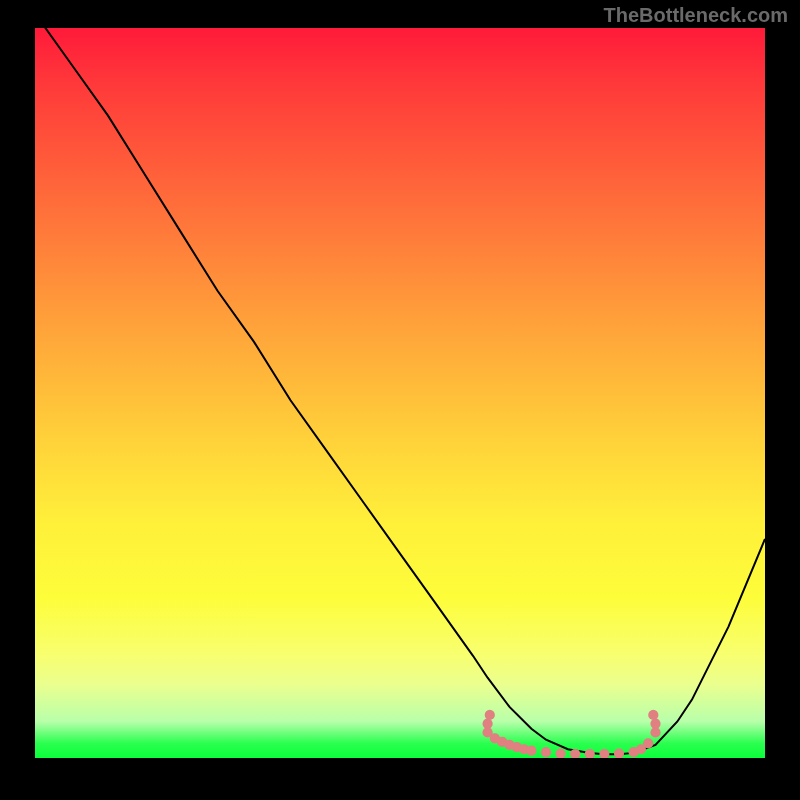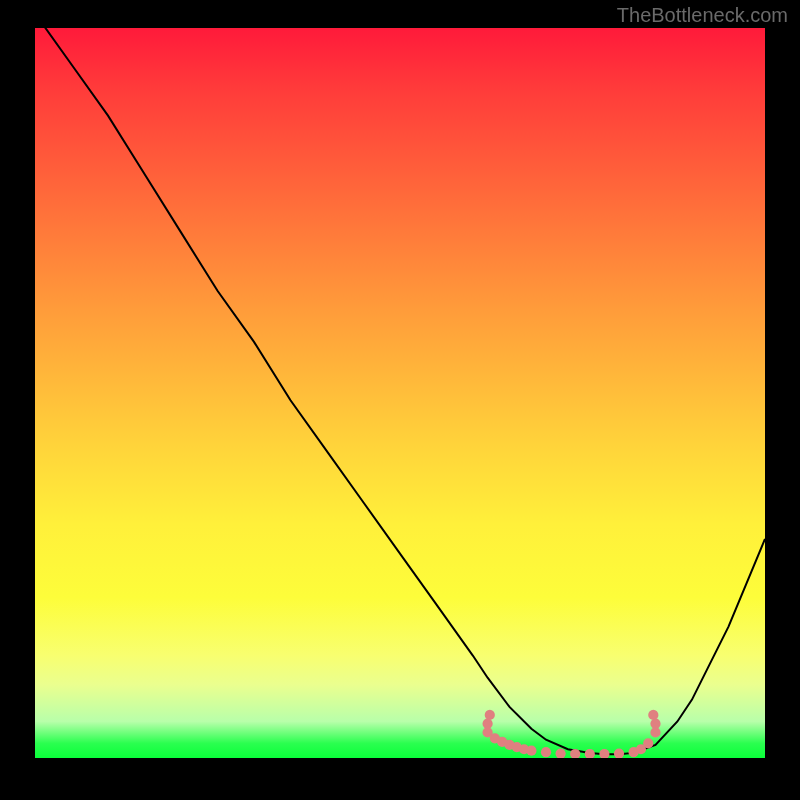"TheBottleneck.com" .watermark { font-weight: normal -> bold }
